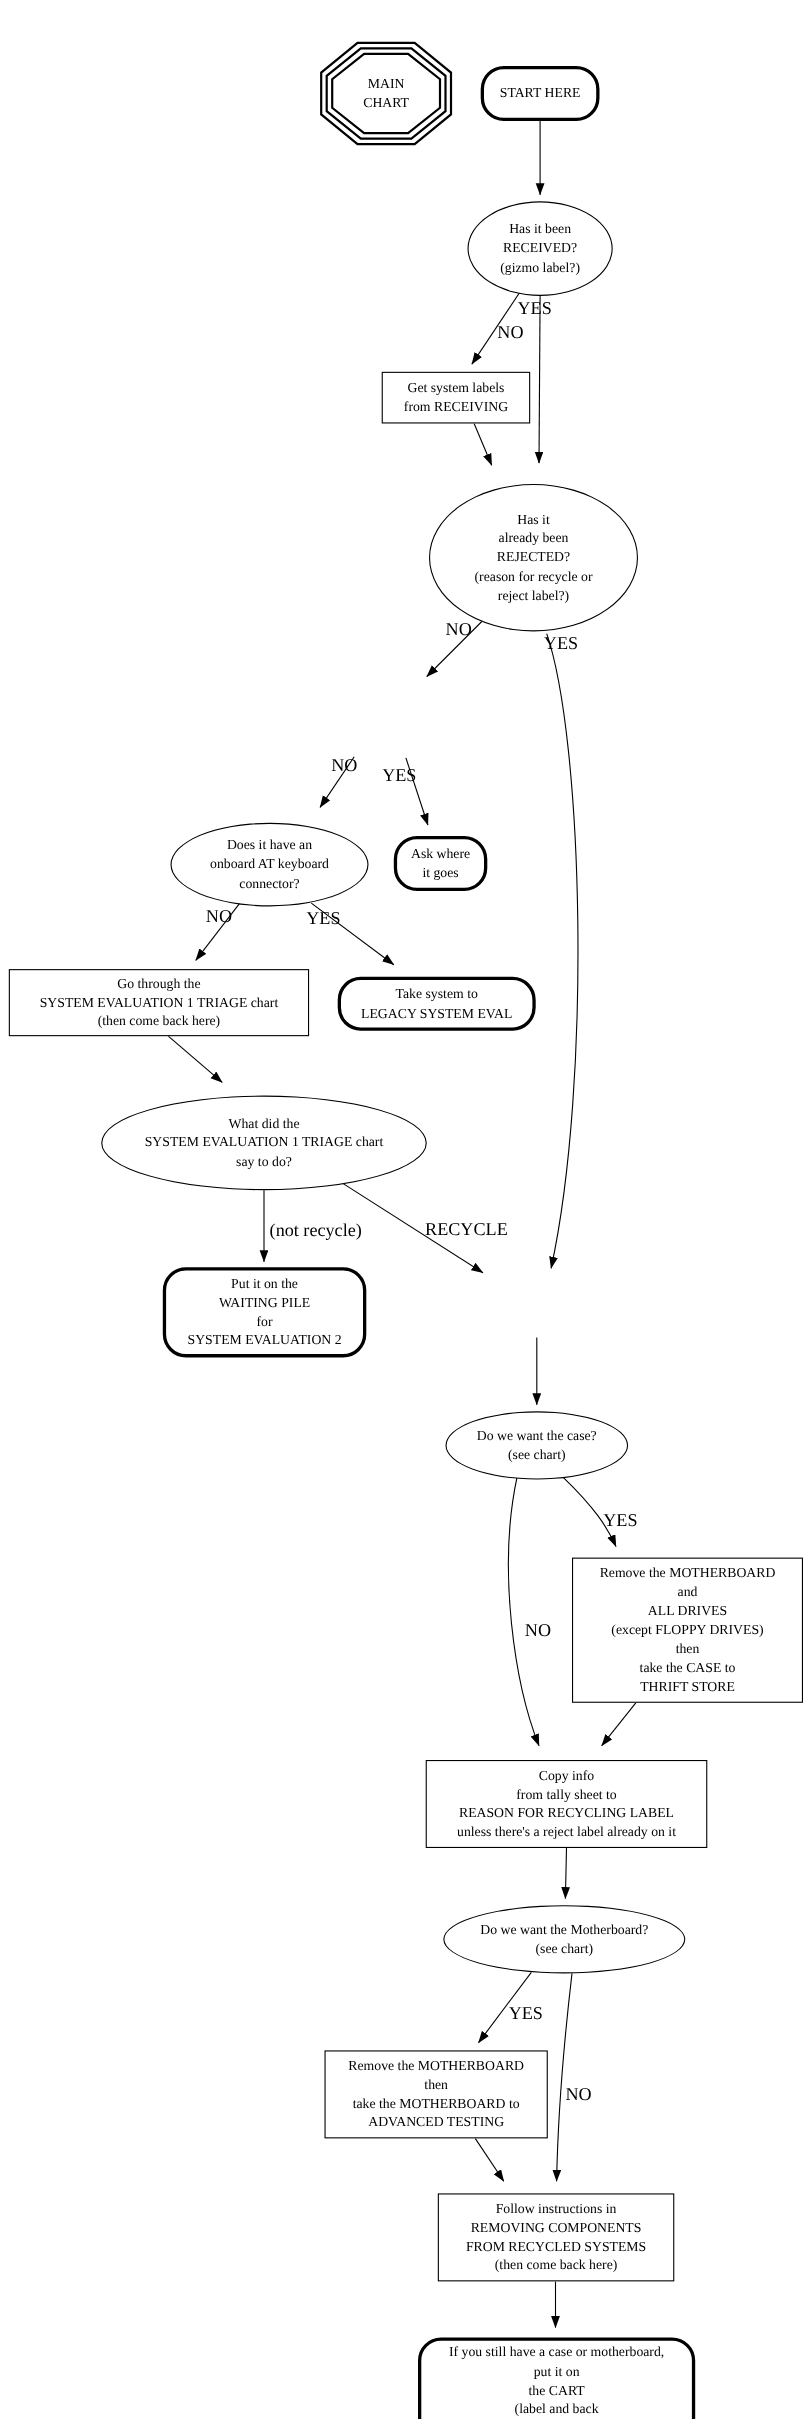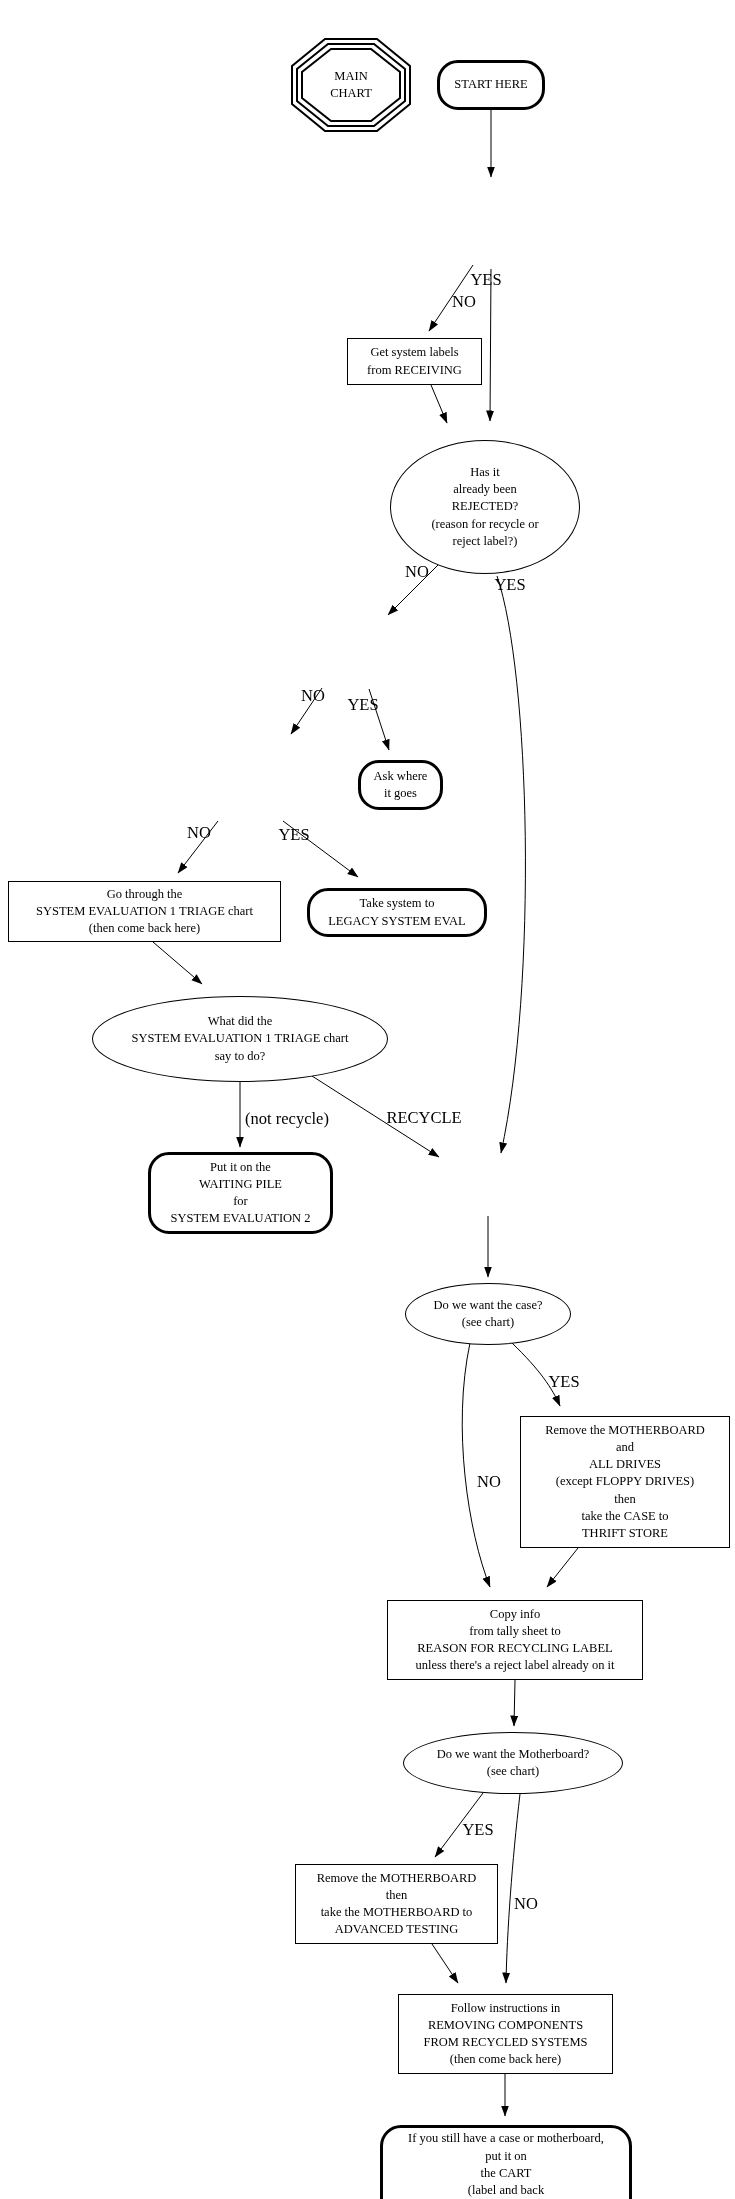"Has it been" div.node { html: none -> <div>Has it been RECEIVED? (gizmo label?)</div> }
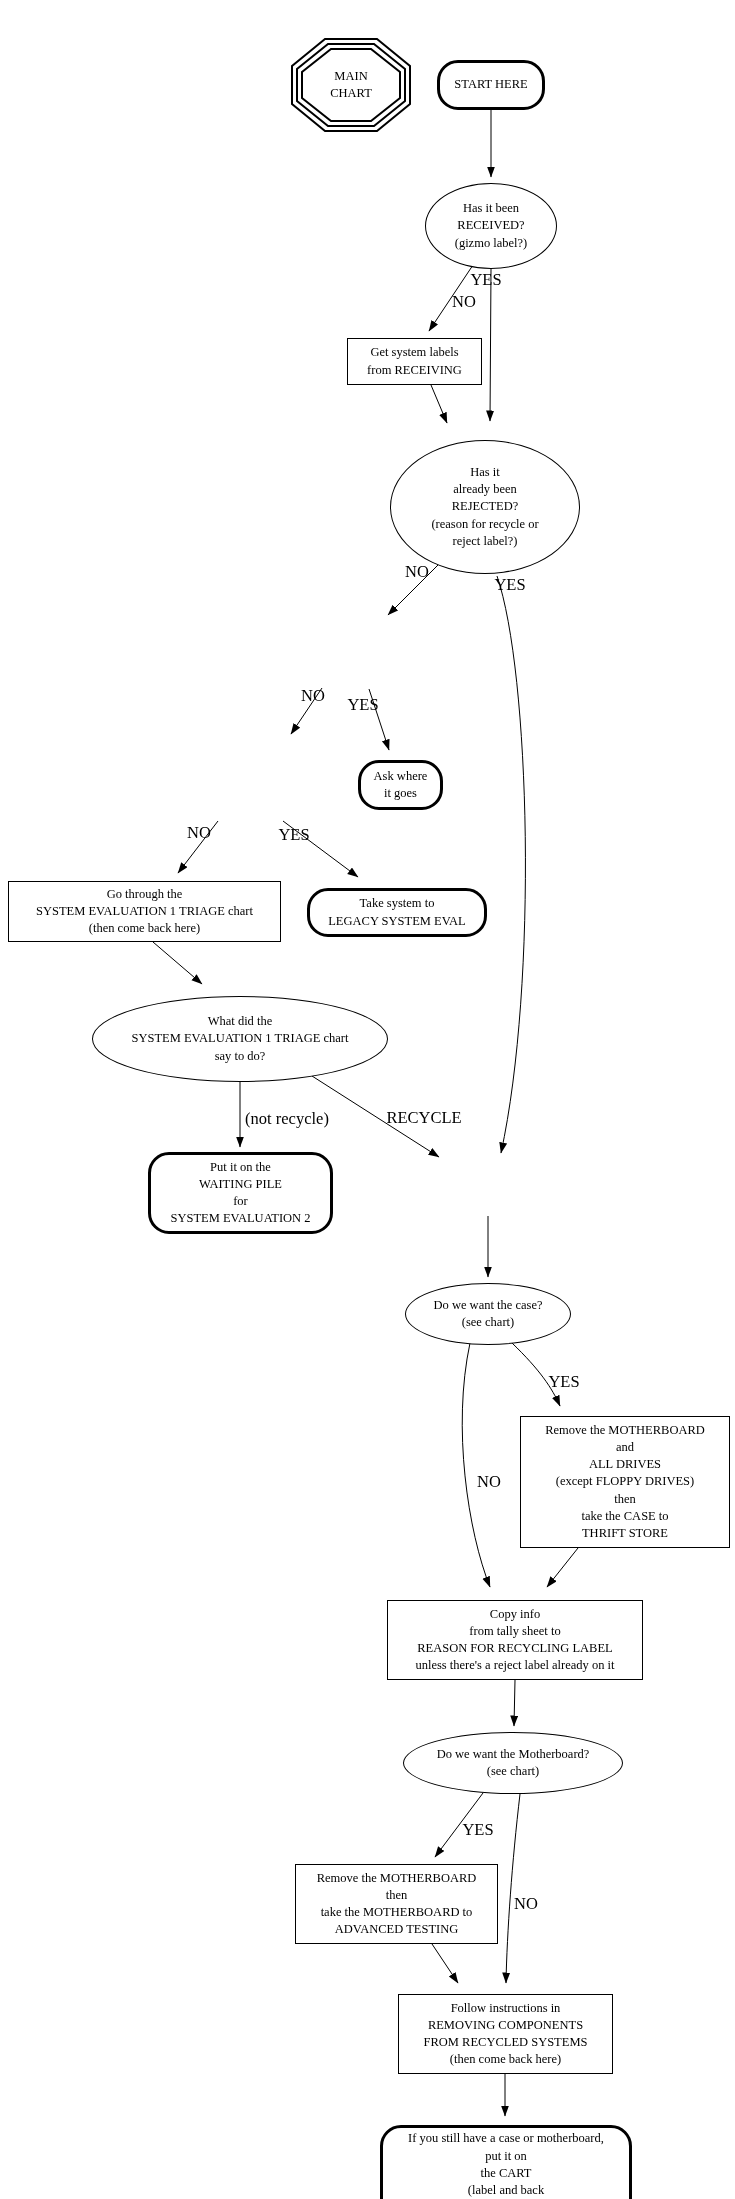"Does it have an" div.node { html: none -> <div>Does it have an onboard AT keyboard connector?</div> }
